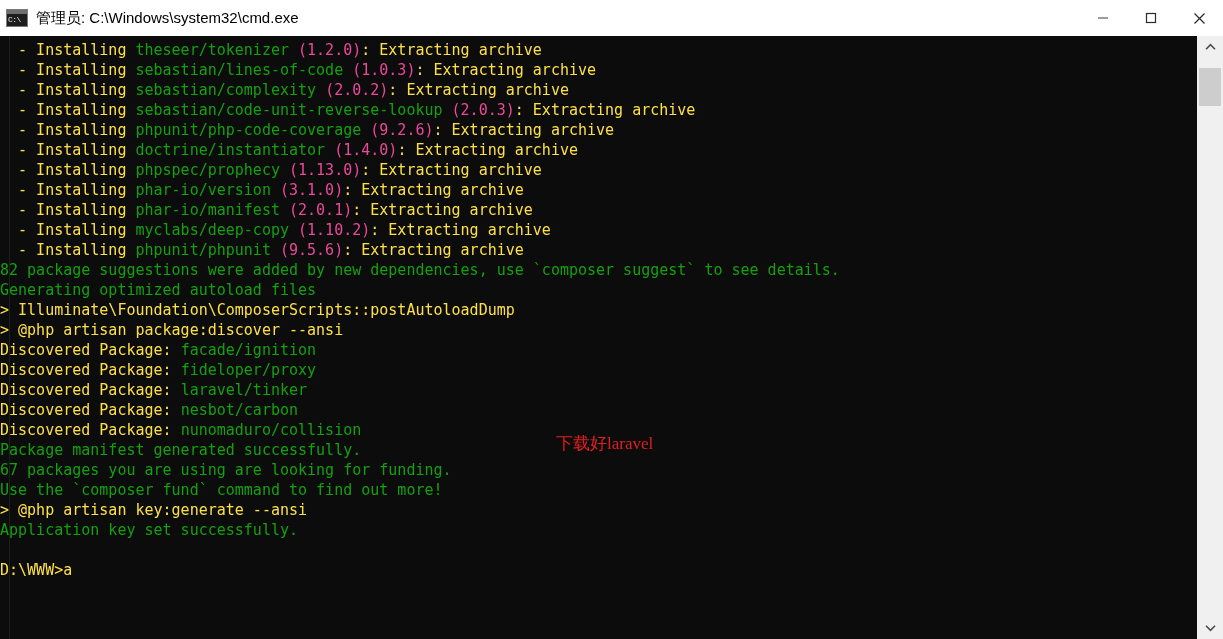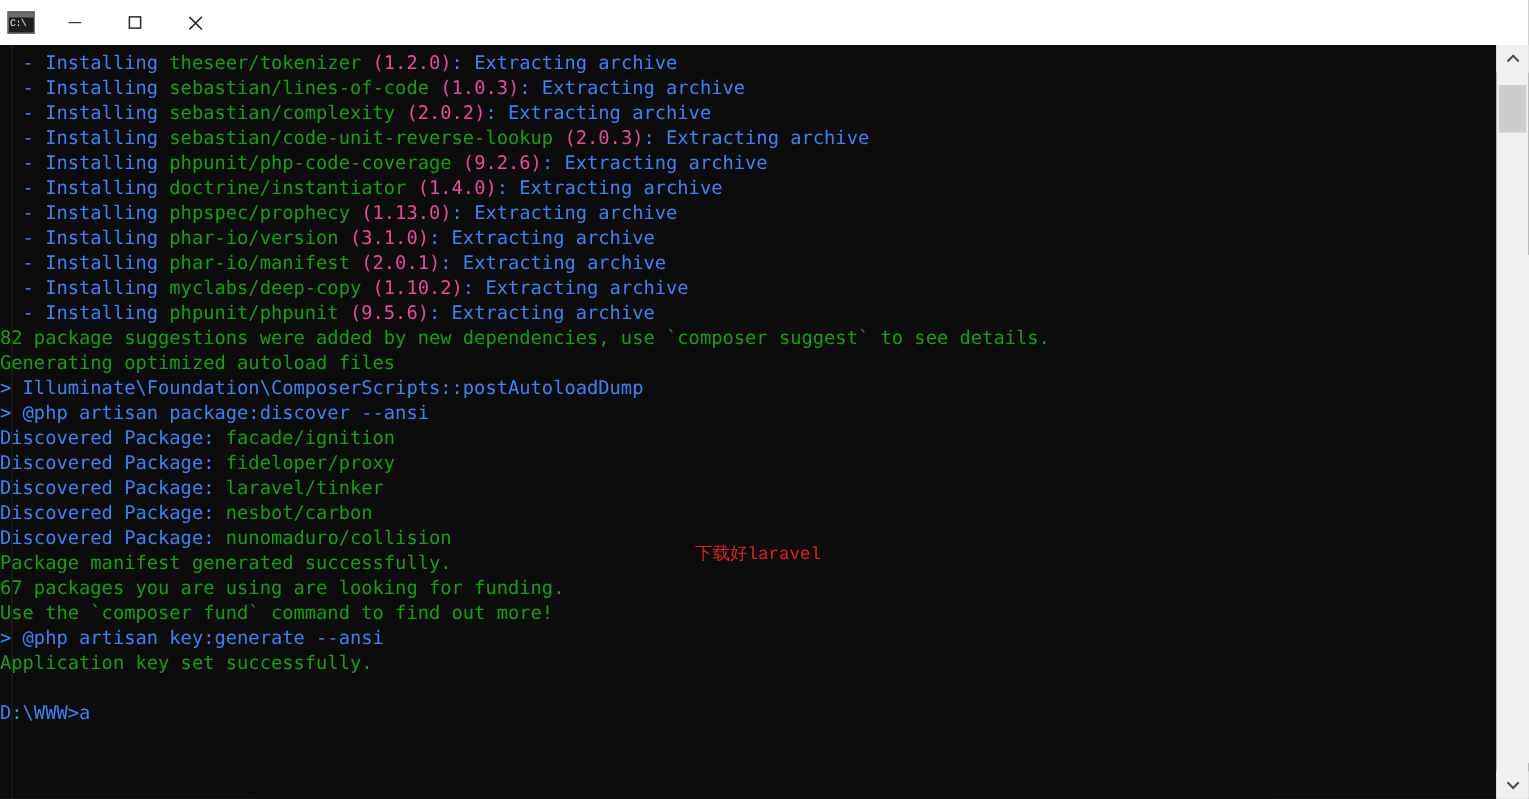"管理员: C:\Windows\system32\cmd.exe" div.title-text { html: none -> <div>管理员: C:\Windows\system32\cmd.exe</div> }
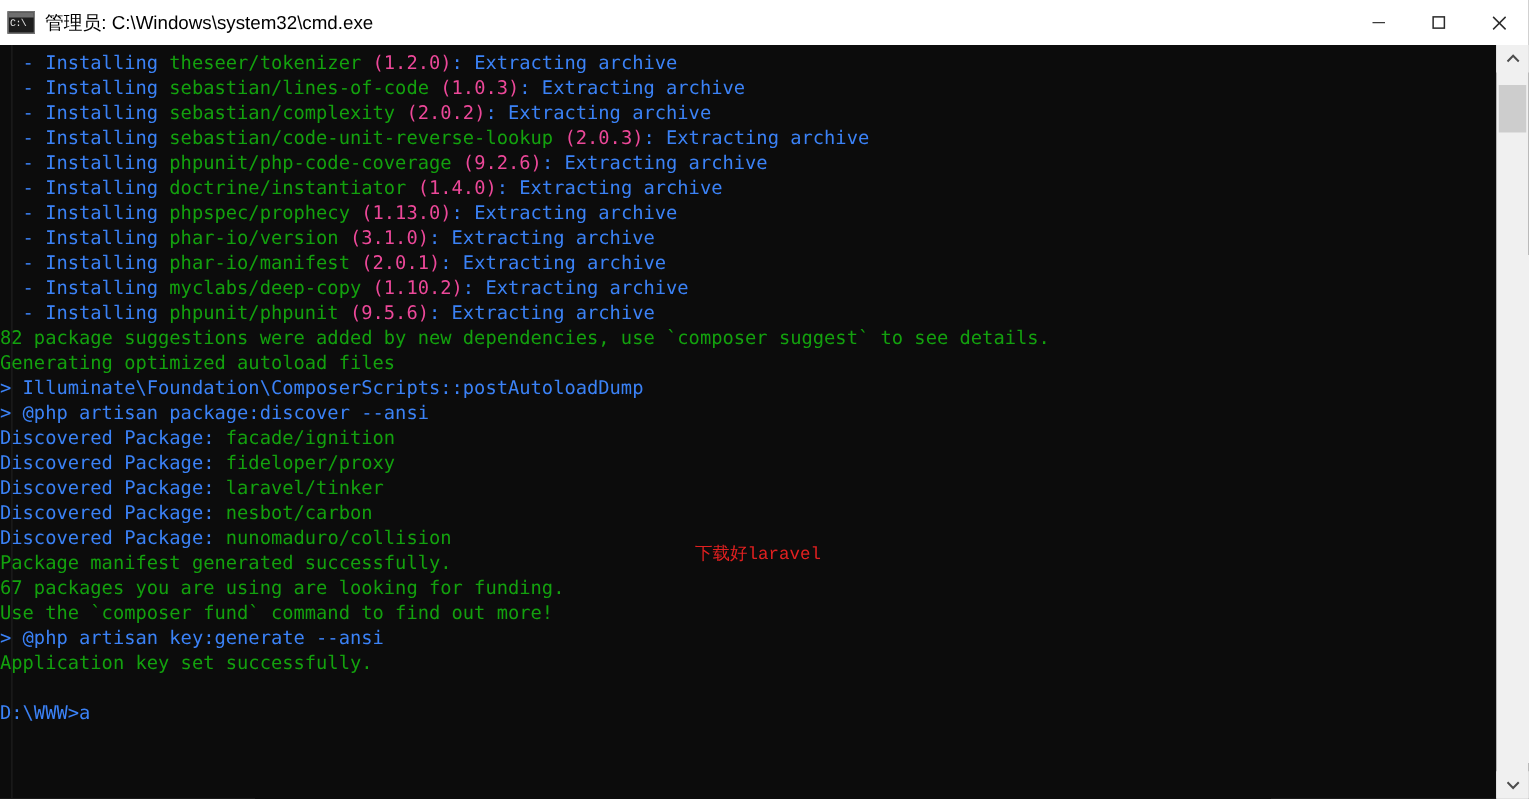"- Installing" .c-white { color: #3b82f6 -> #fde047 }
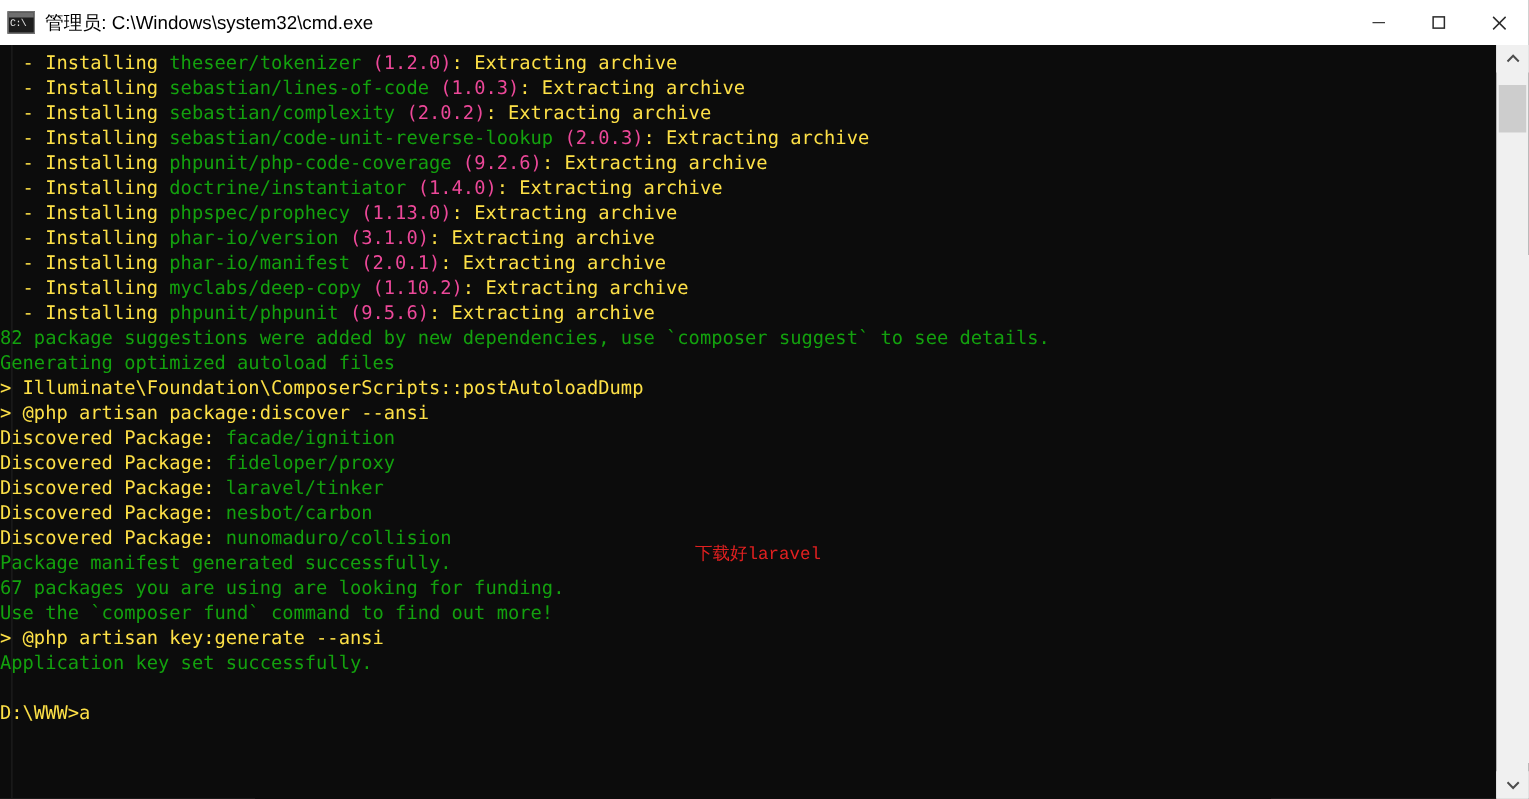"下载好laravel" .annotation { font-family: Liberation Mono, monospace -> Liberation Serif, serif; font-size: 14px -> 17px }
